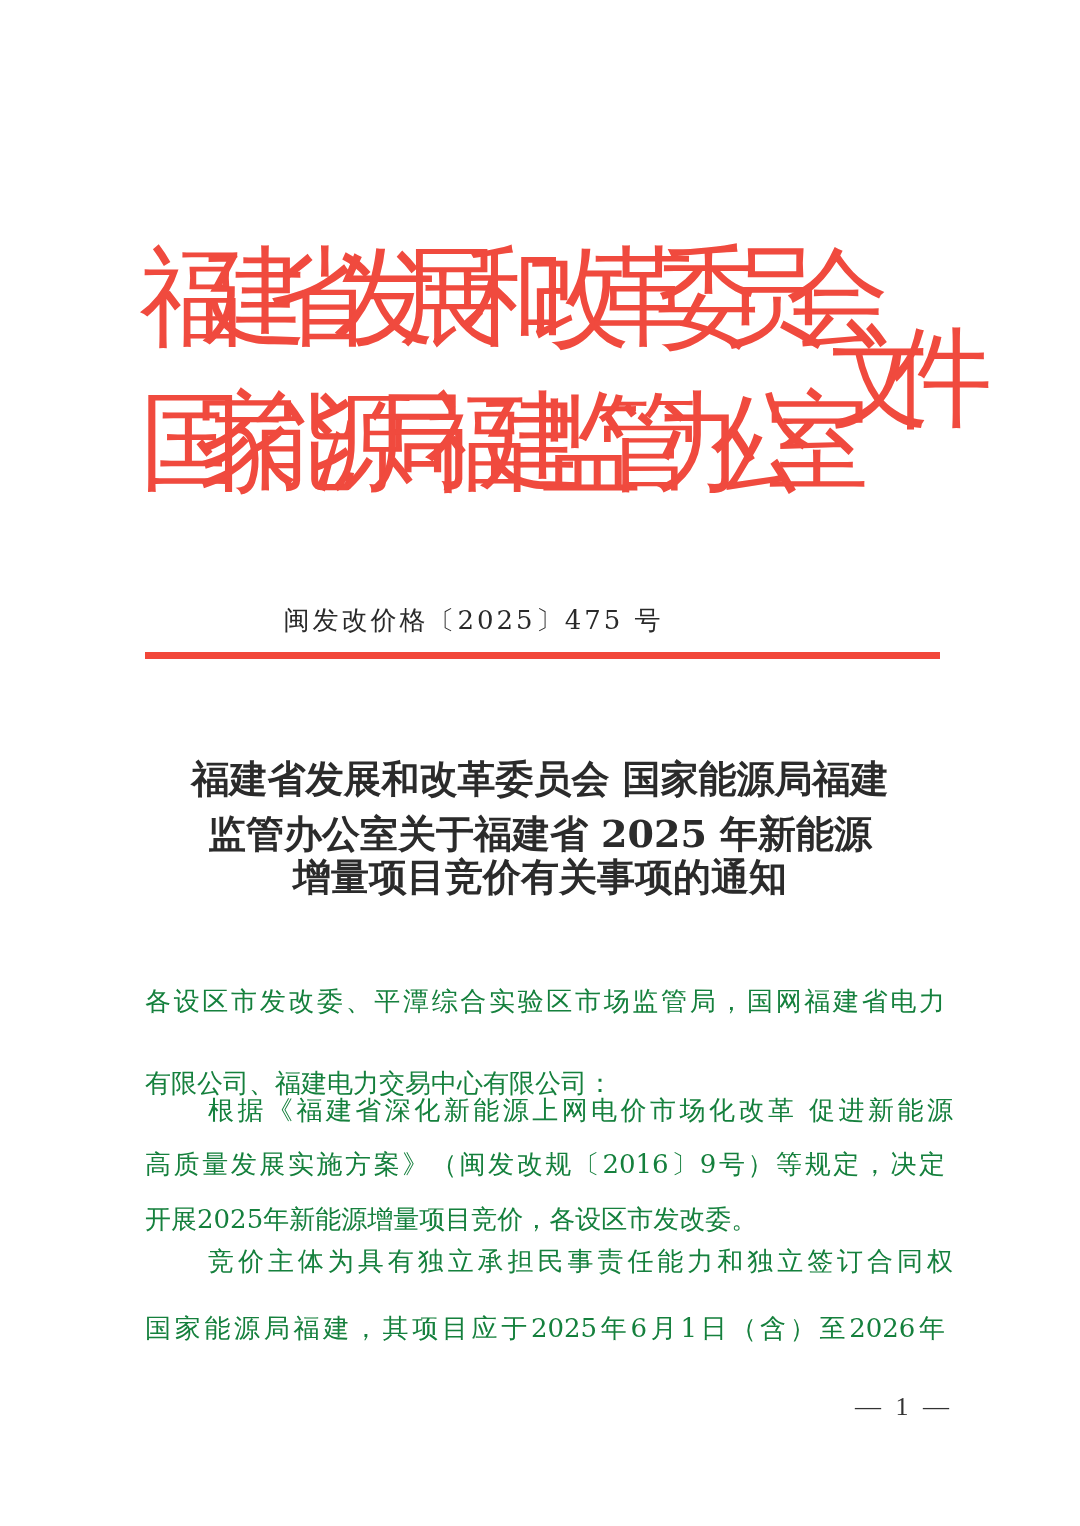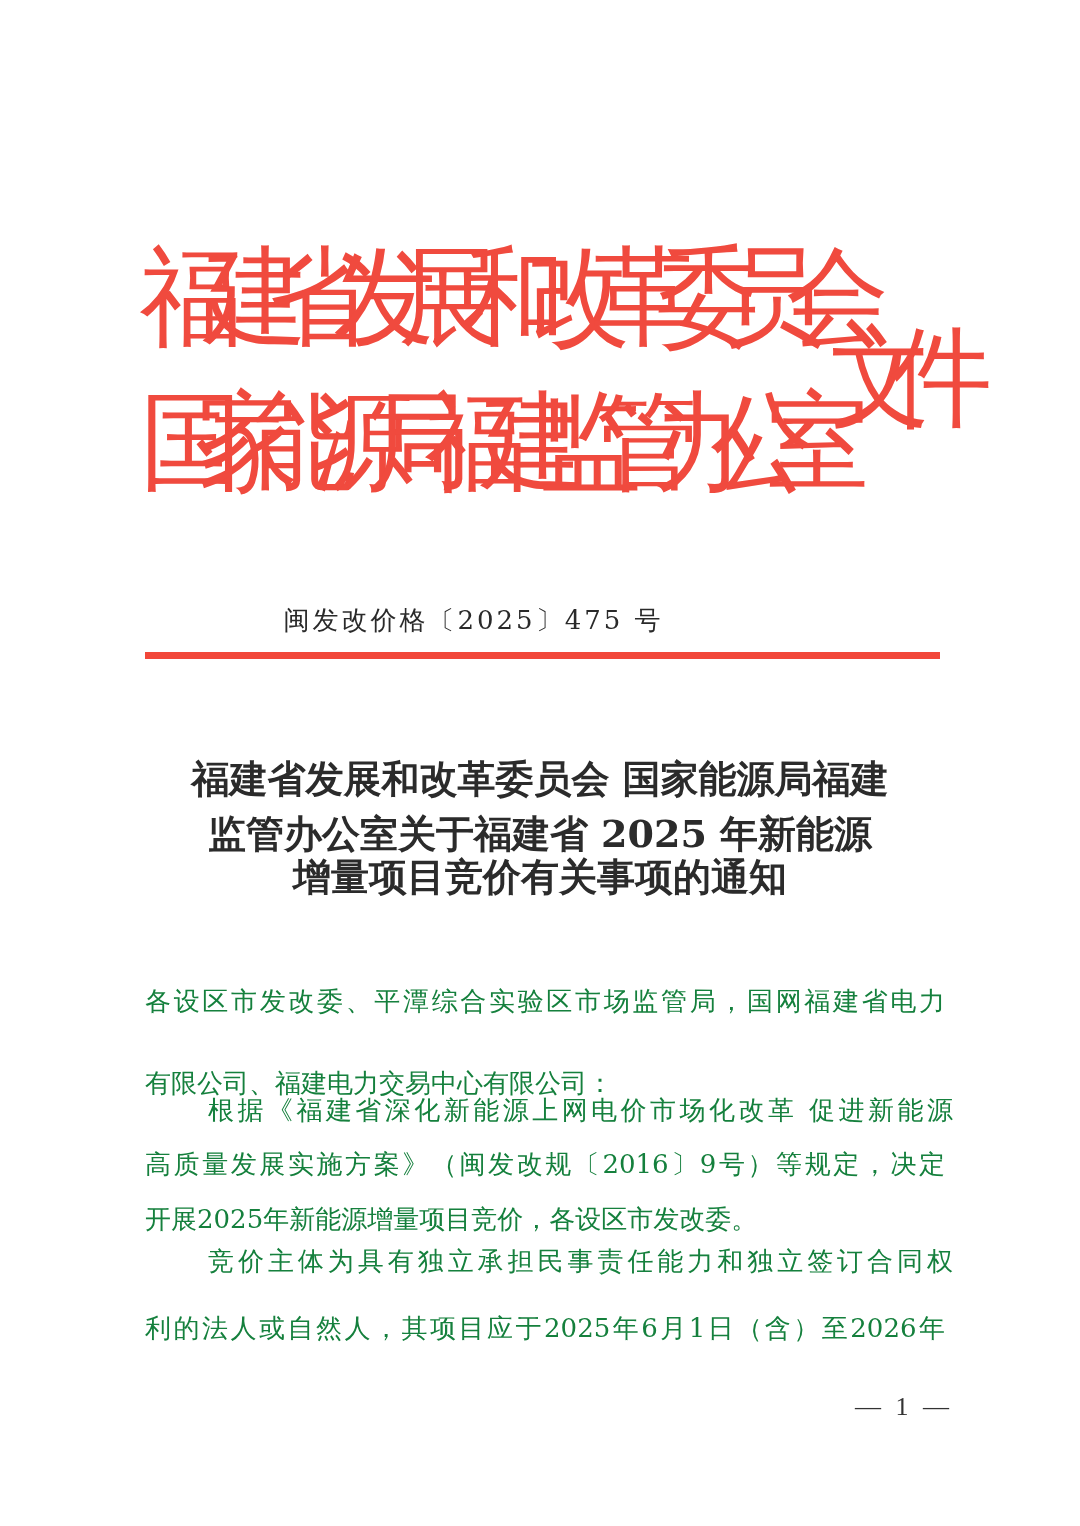"利的法人或自然人，其项目应于2025年6月1日（含）至2026年" div.abs { text: 利的法人或自然人 -> 国家能源局福建 }
